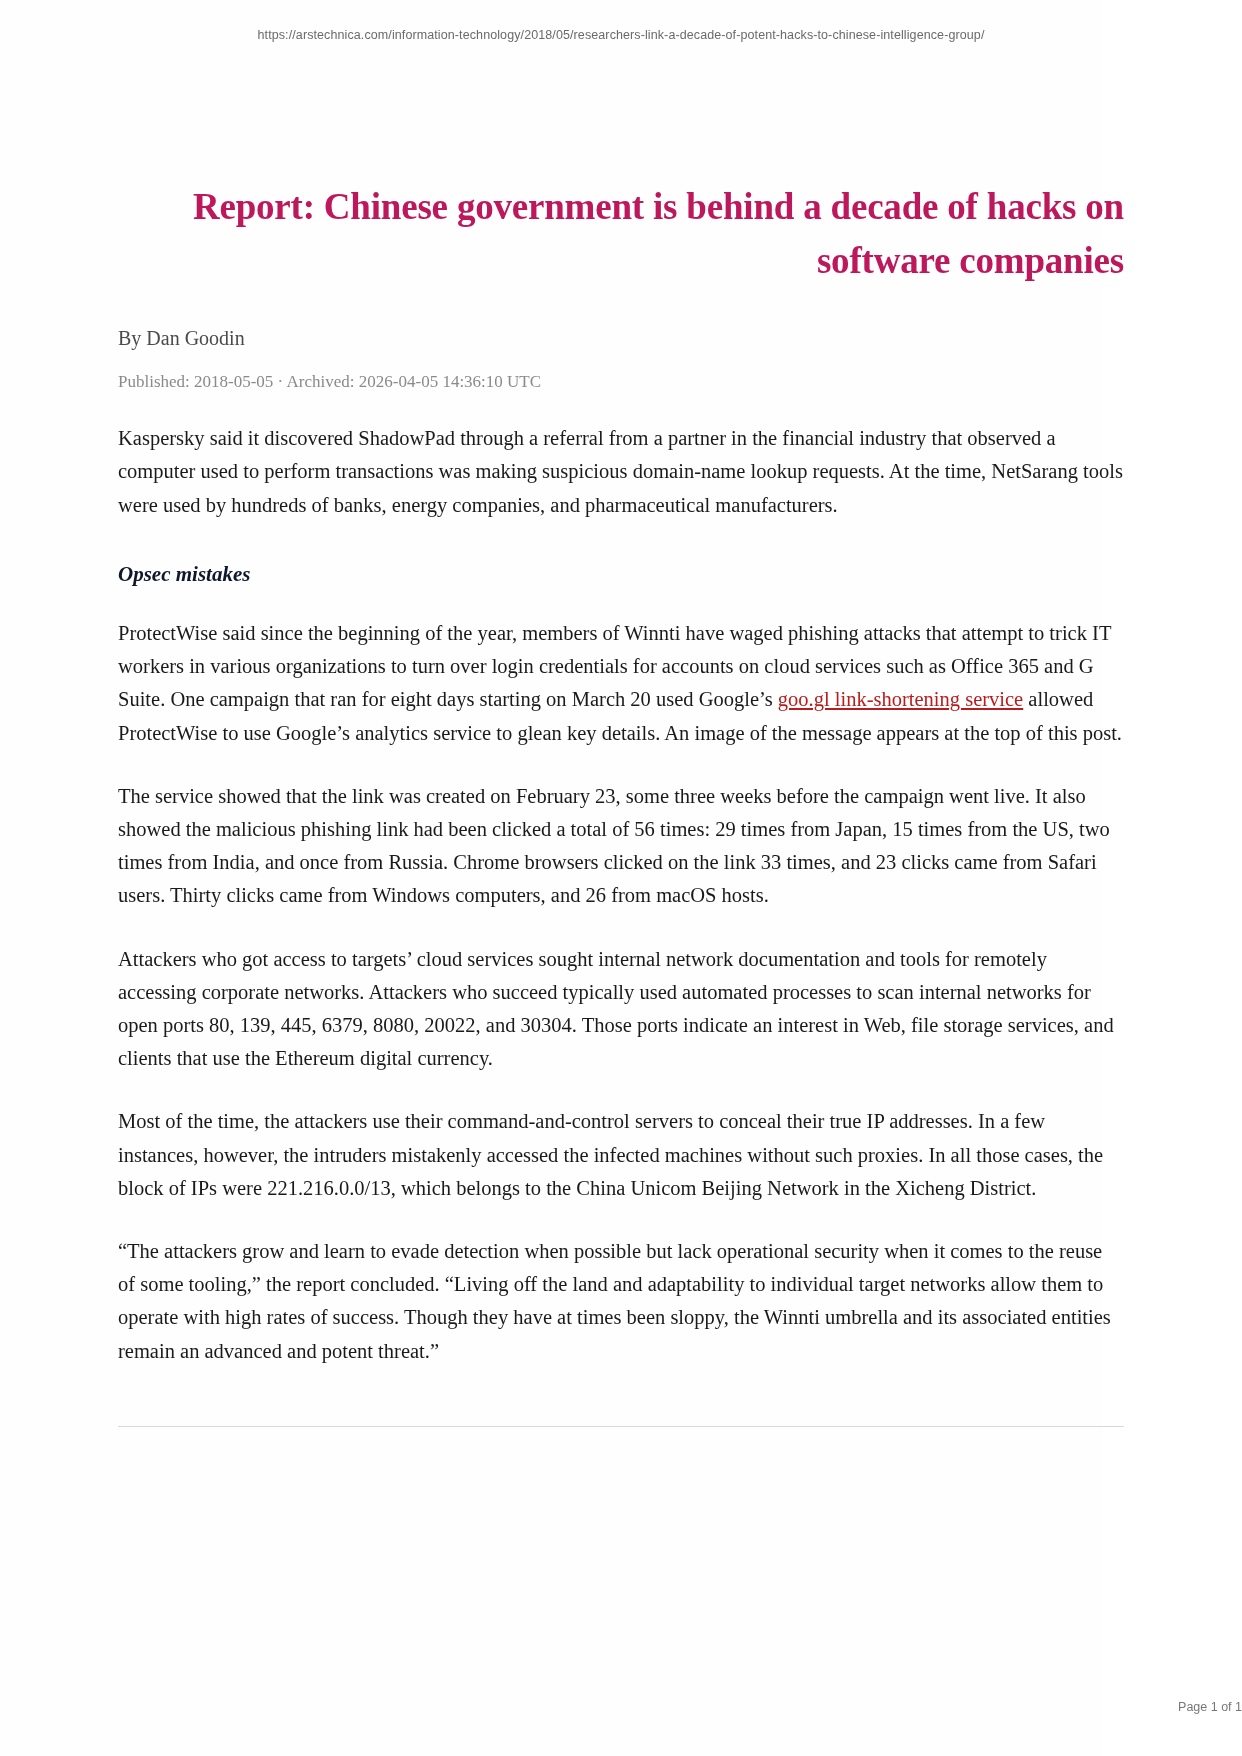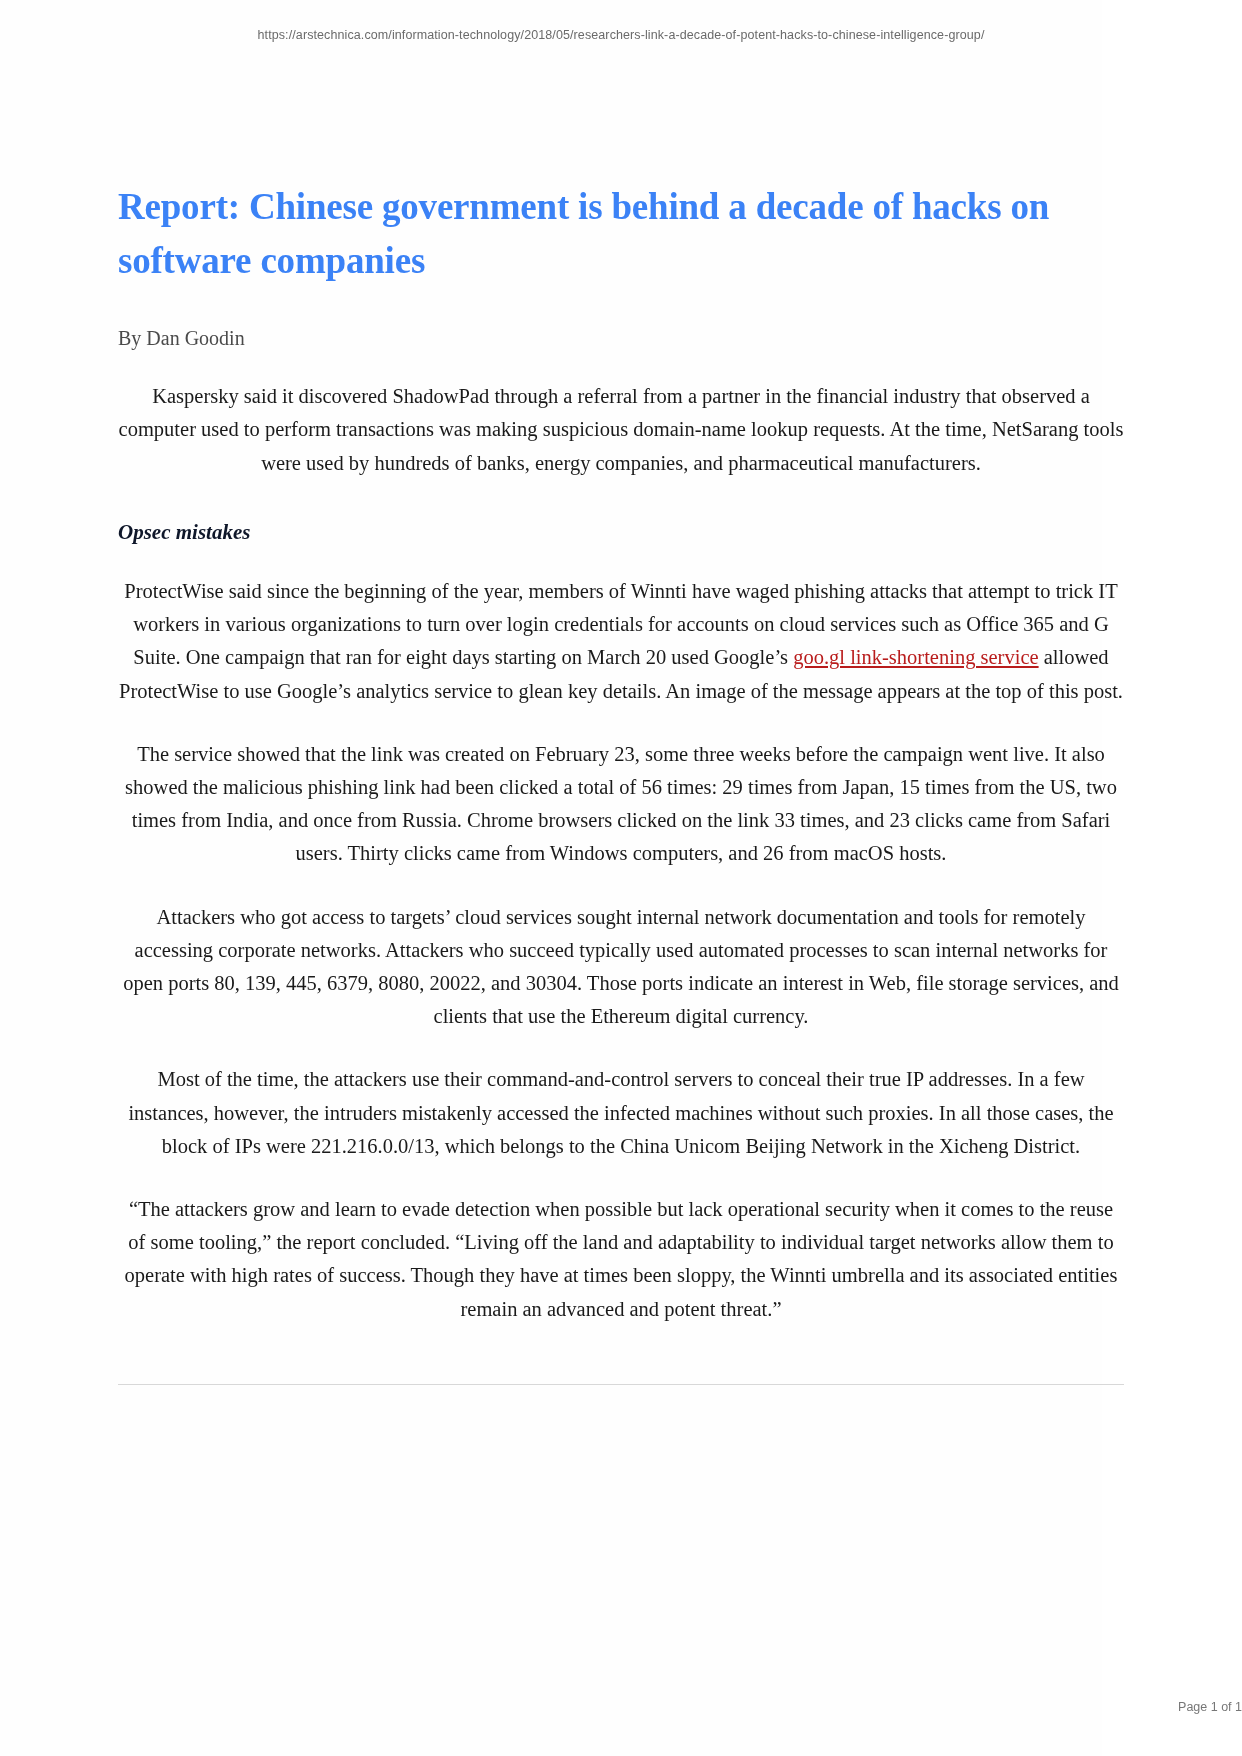"Report: Chinese government is behind" h1.title { color: #3b82f6 -> #be185d; text-align: none -> right }
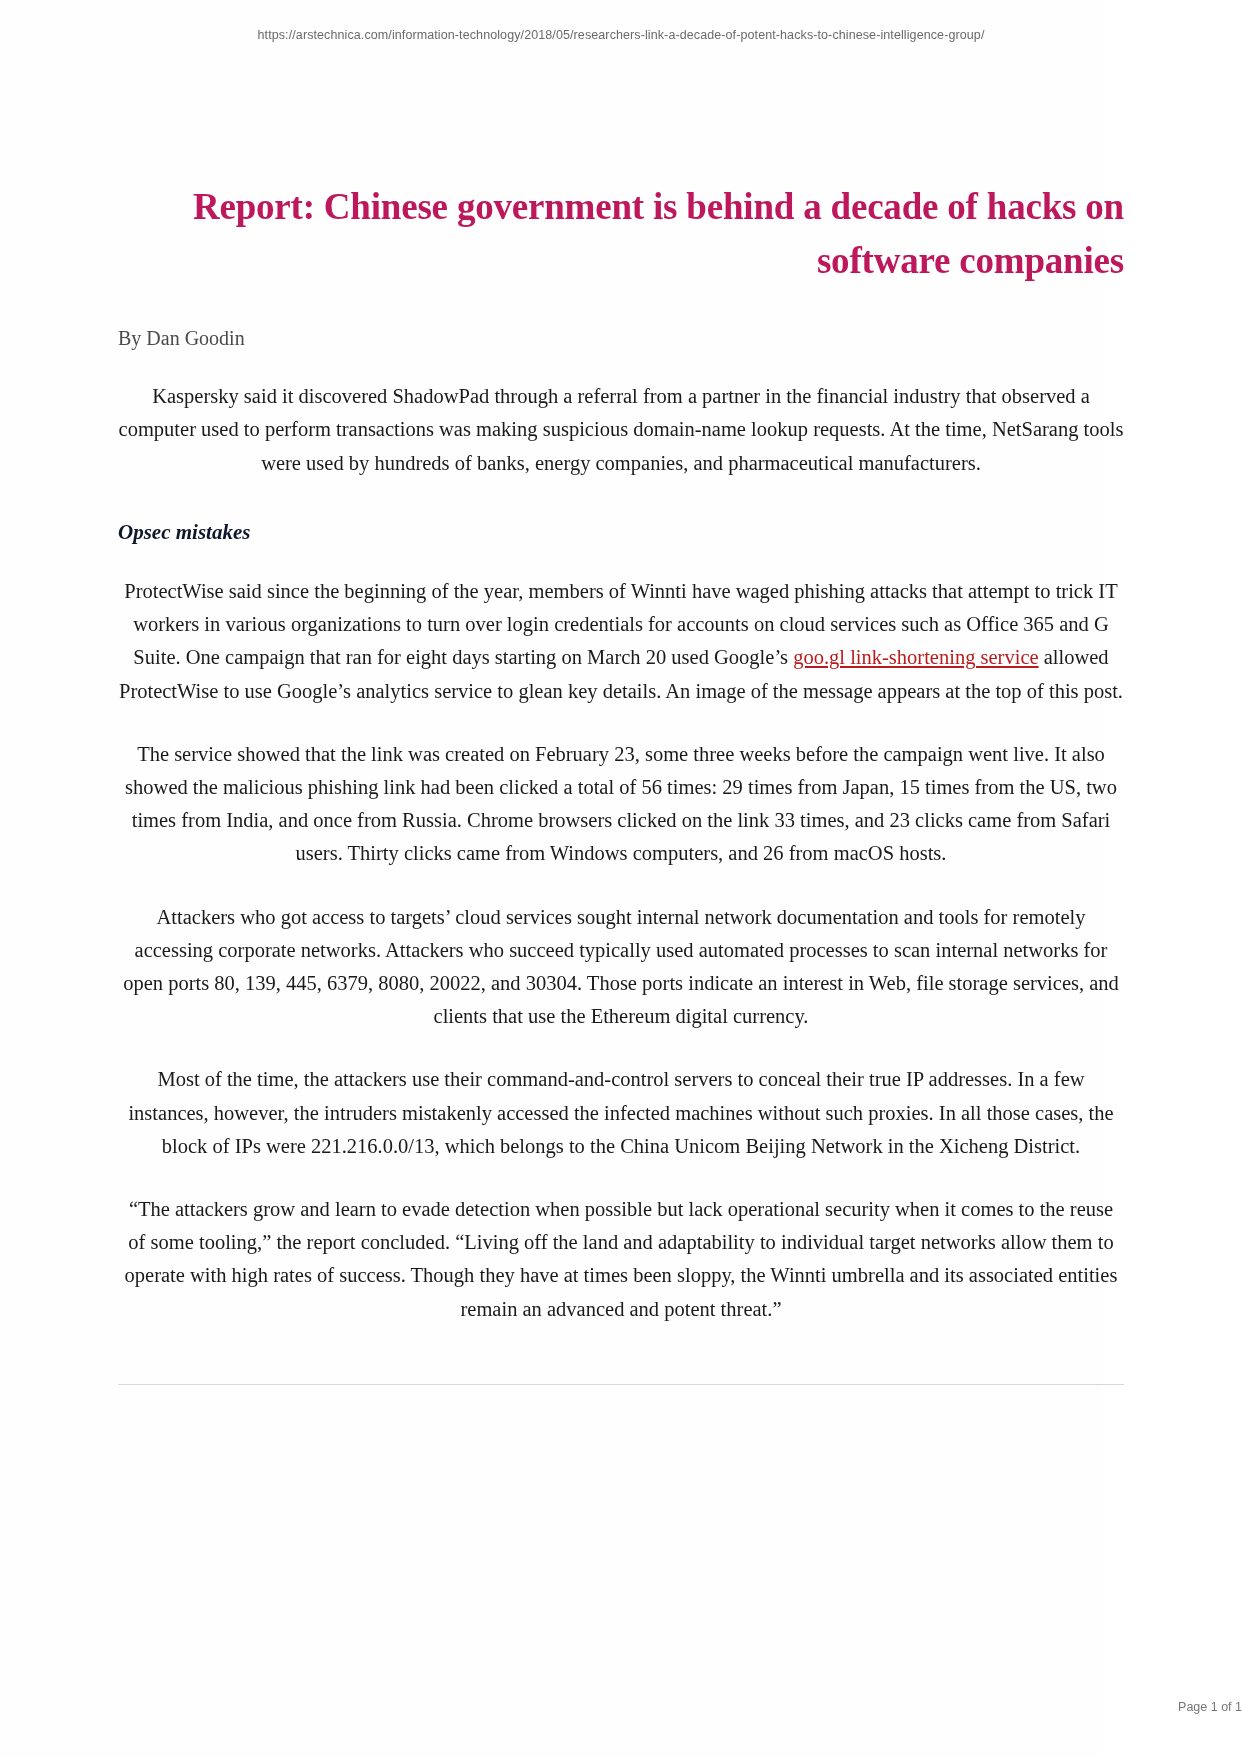"Published: 2018-05-05 · Archived:" div.dateline { html: none -> <div>Published: 2018-05-05 · Archived: 2026-04-05 14:36:10 UTC</div> }
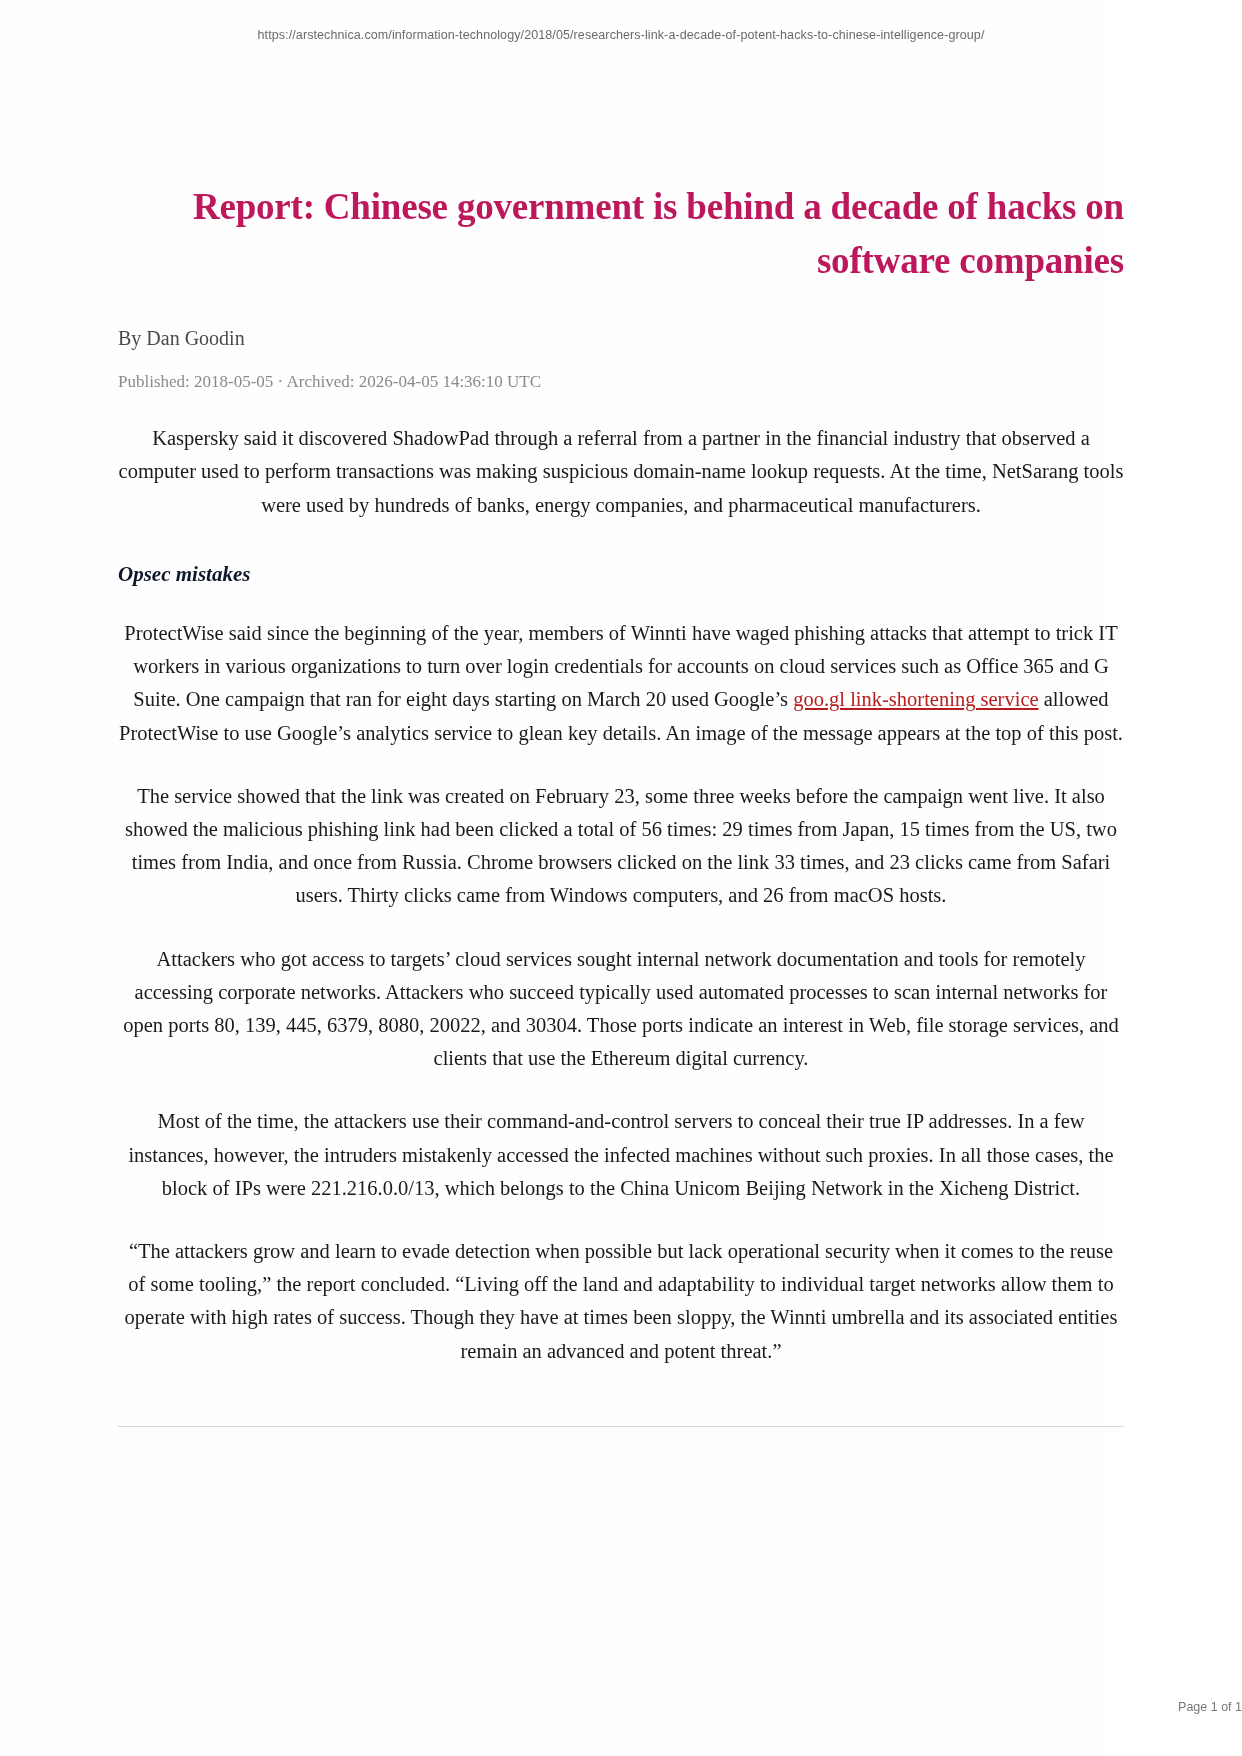"Kaspersky said it discovered ShadowPad" p.para { text-align: center -> left }
